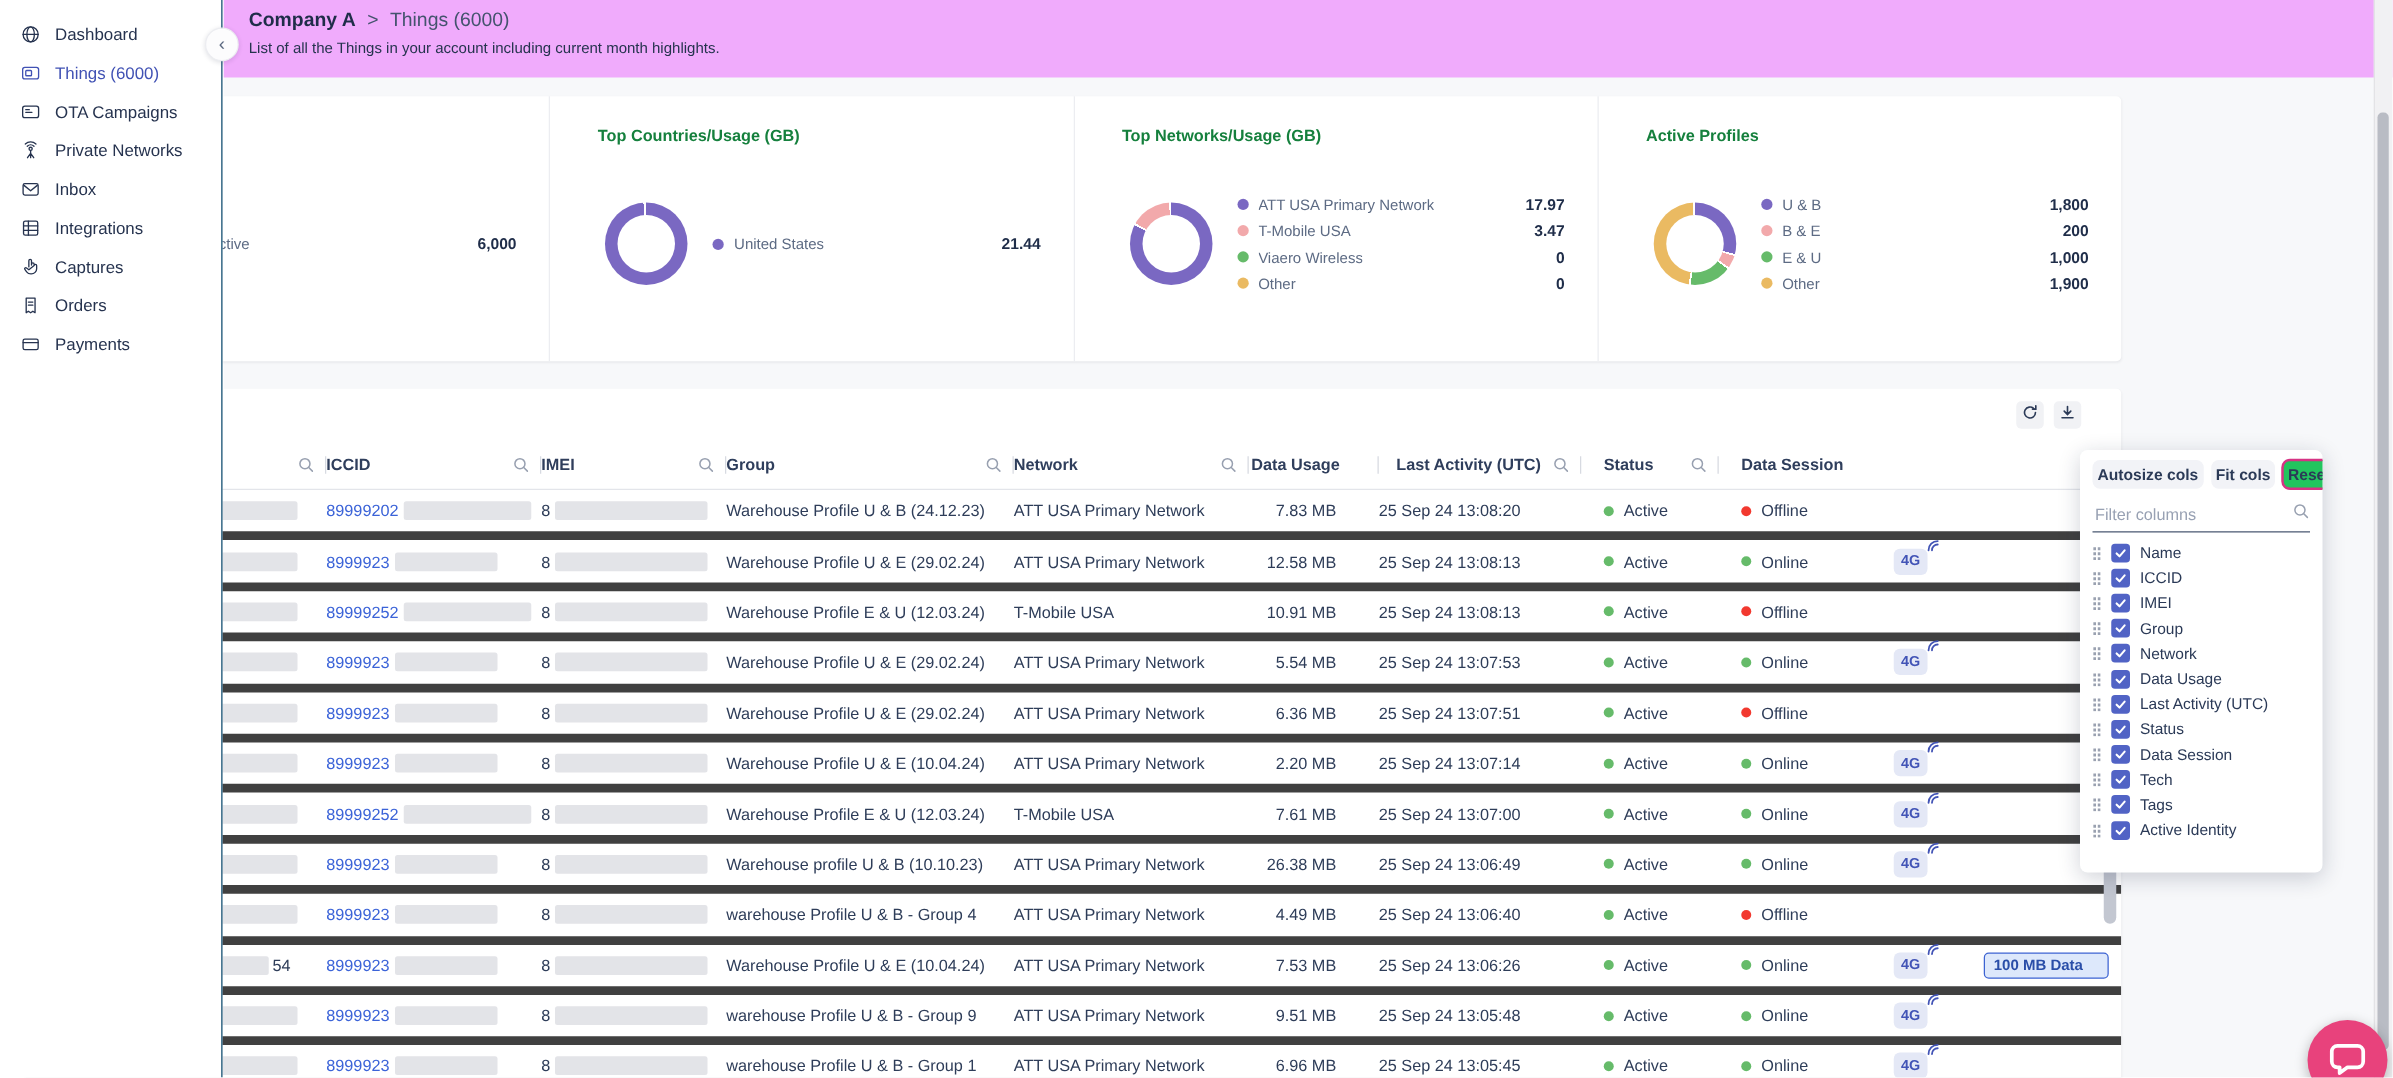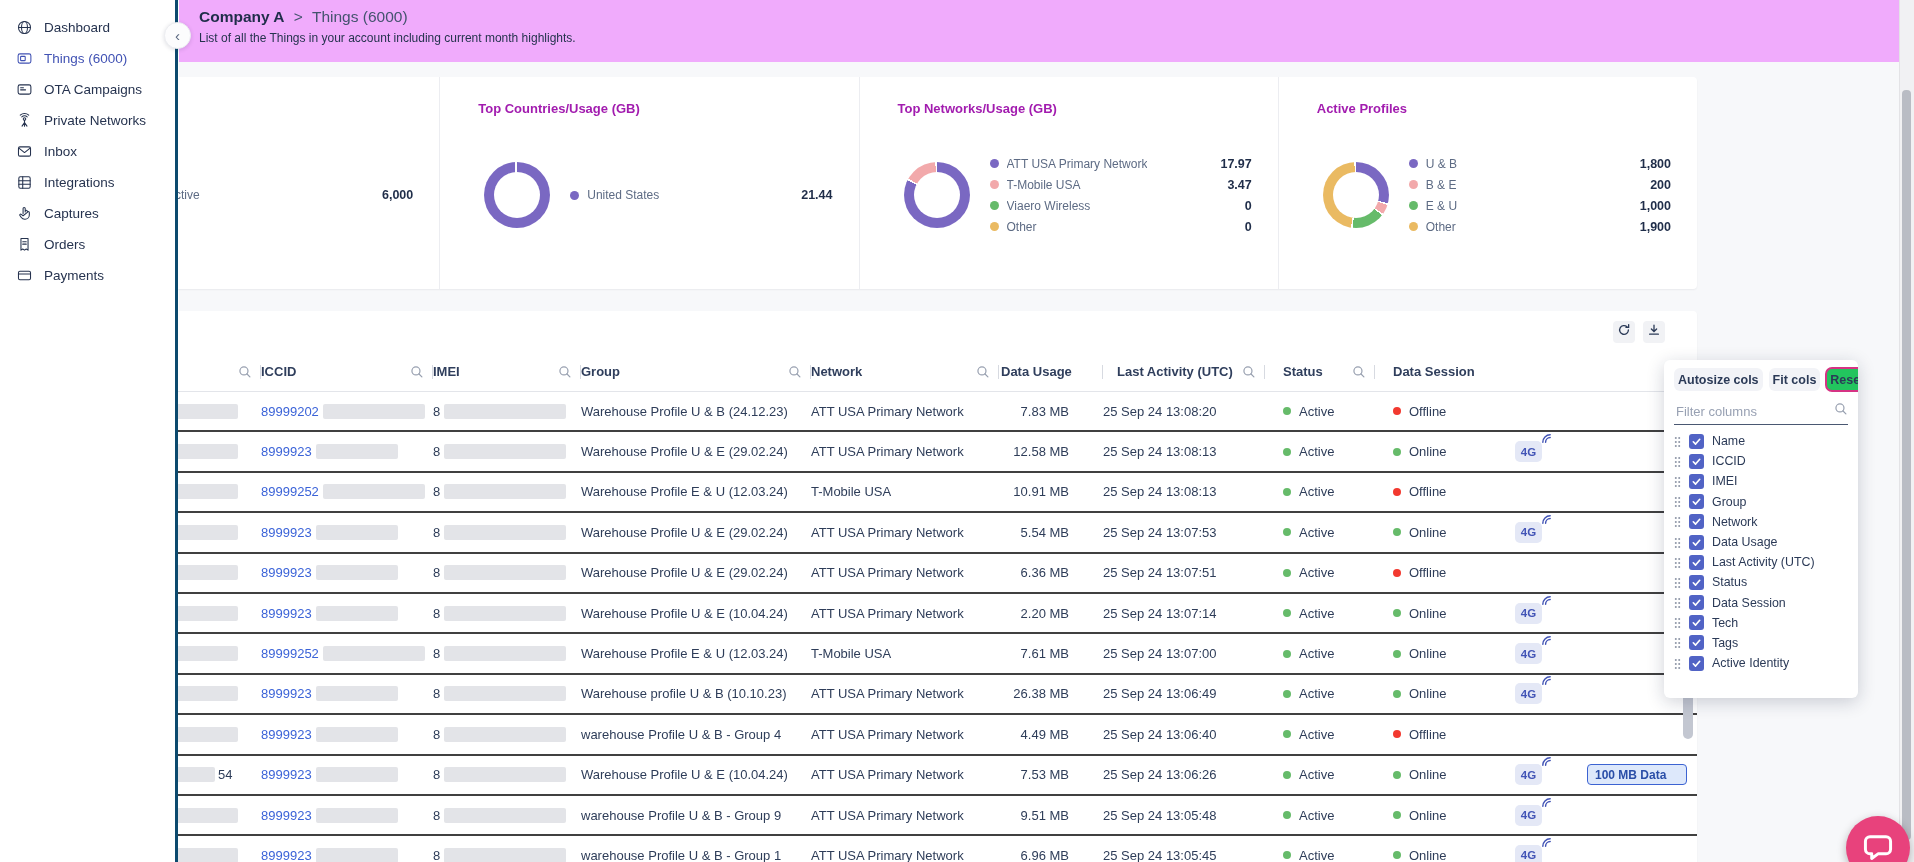"Dashboard" .sidebar { border-right: 3px solid #0c4a6e -> 1px solid #0c4a6e }
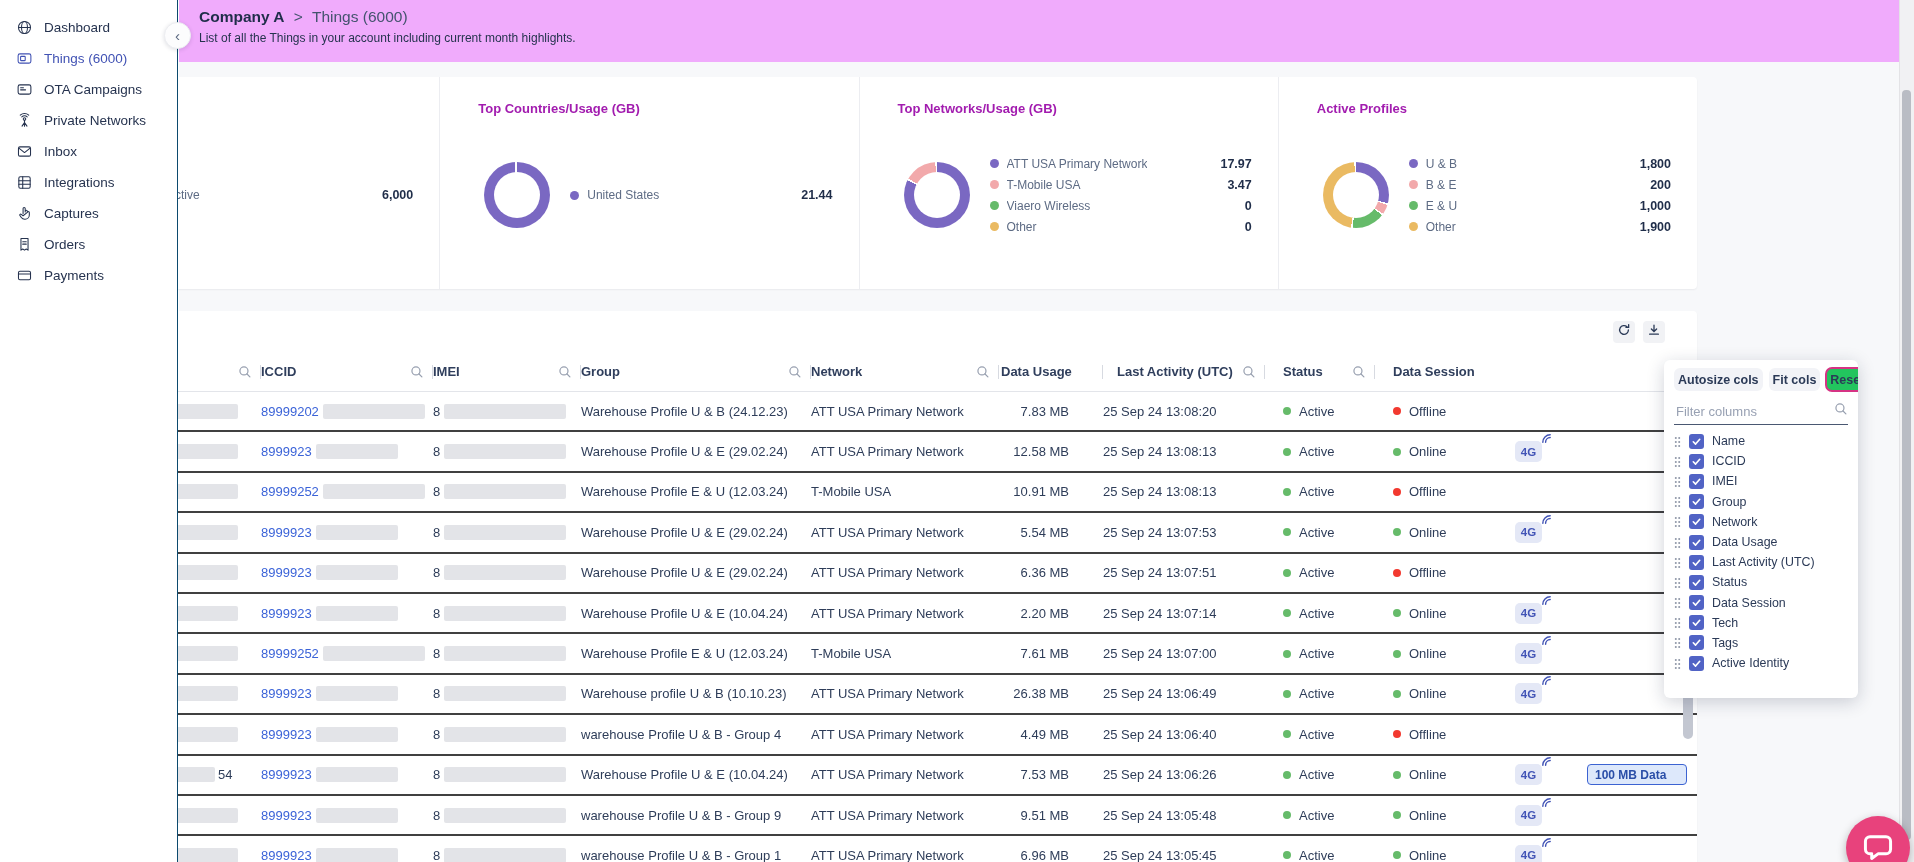"Top Countries/Usage (GB)" .card-title { color: #a21caf -> #15803d }
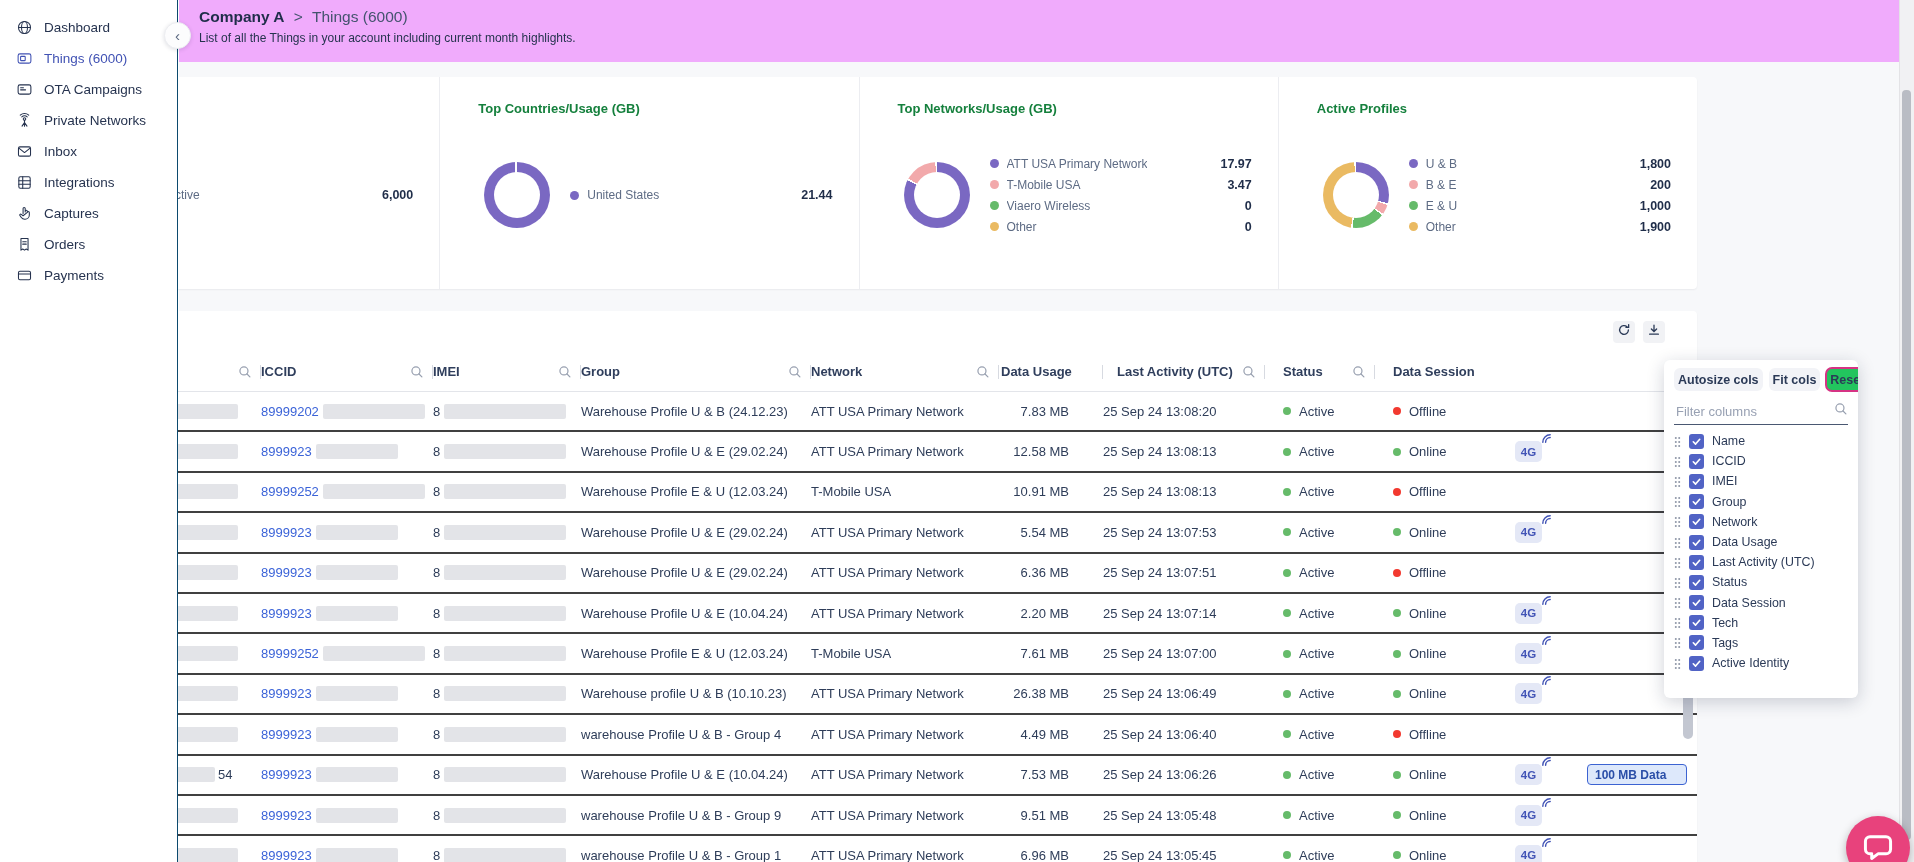"89999202" .tbody .trow { border-bottom: 2px solid #404040 -> 7px solid #404040 }
